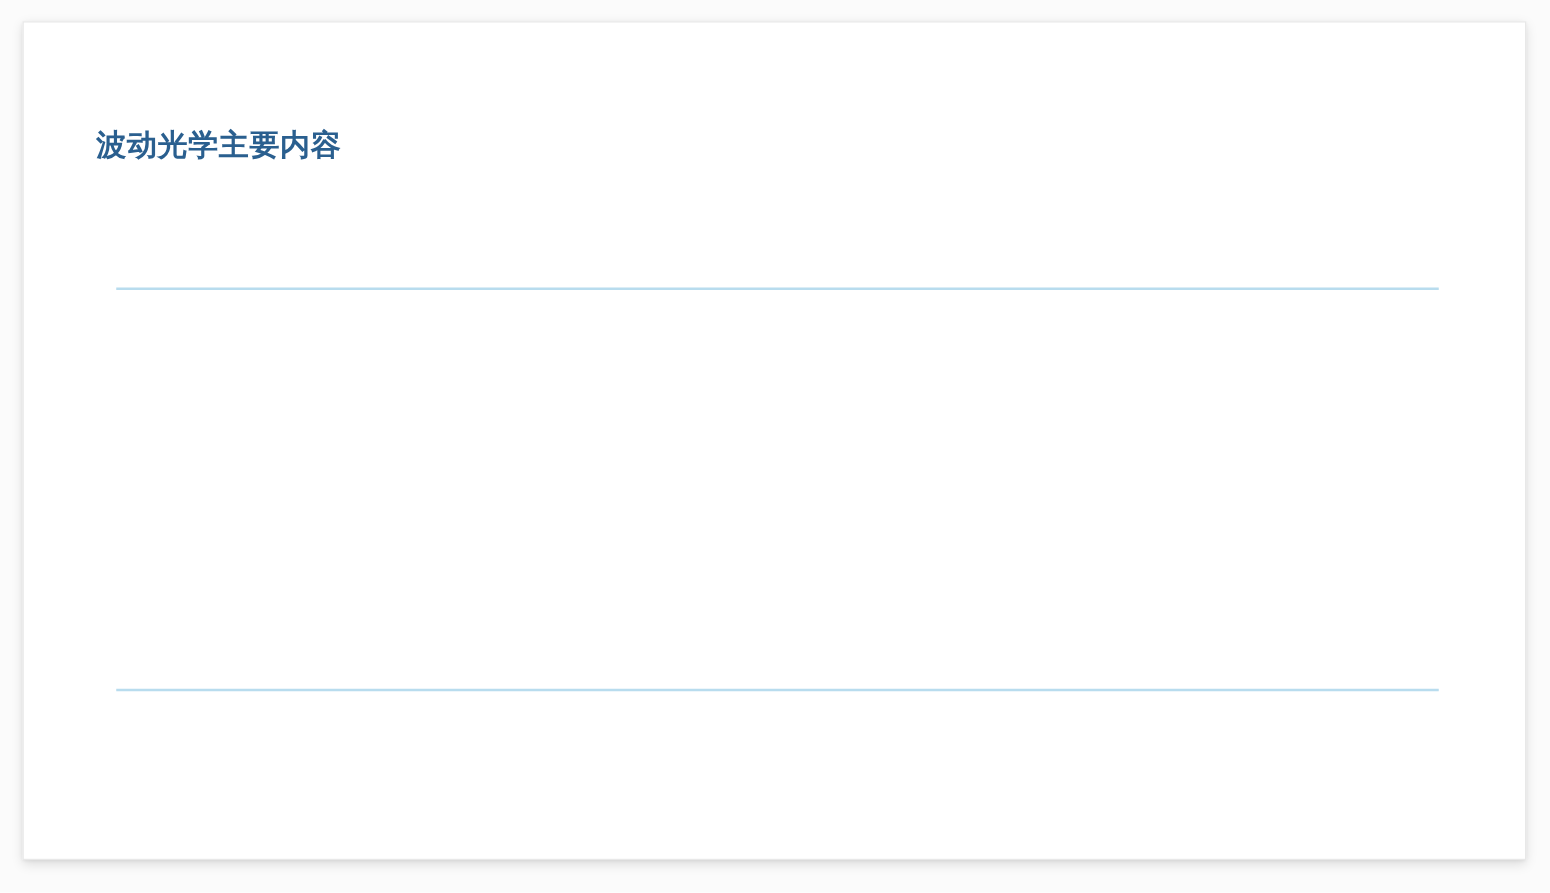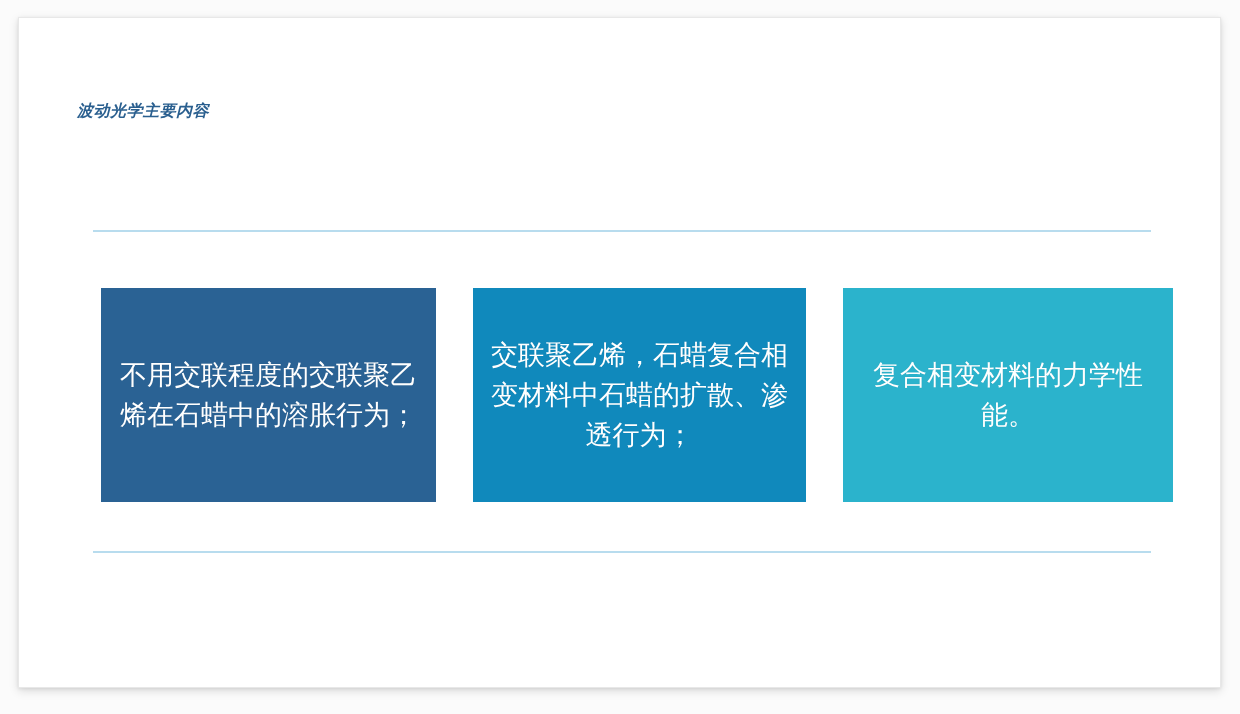"波动光学主要内容" .slide-title { font-size: 16px -> 24px; font-style: italic -> none }
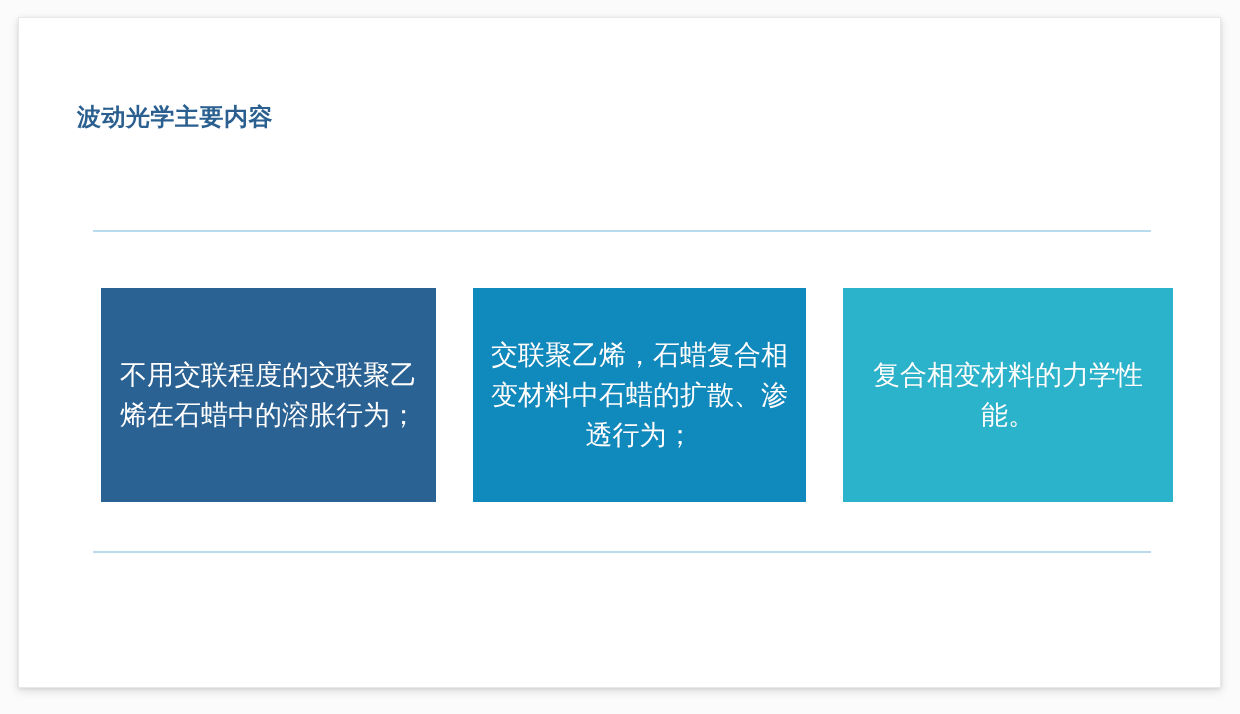"不用交联程度的交联聚乙烯在石蜡中的溶胀行为；" div.box-row { html: <div> <div> <div>不用交联程度的交联聚乙烯在石蜡中的溶胀行为；</div> </div> <div> <div>交联聚乙烯，石蜡复合相变材料中石蜡的扩散、渗透行为；</div> </div> <div> <div>复合相变材料的力学性能。</div> </div> </div> -> none }
